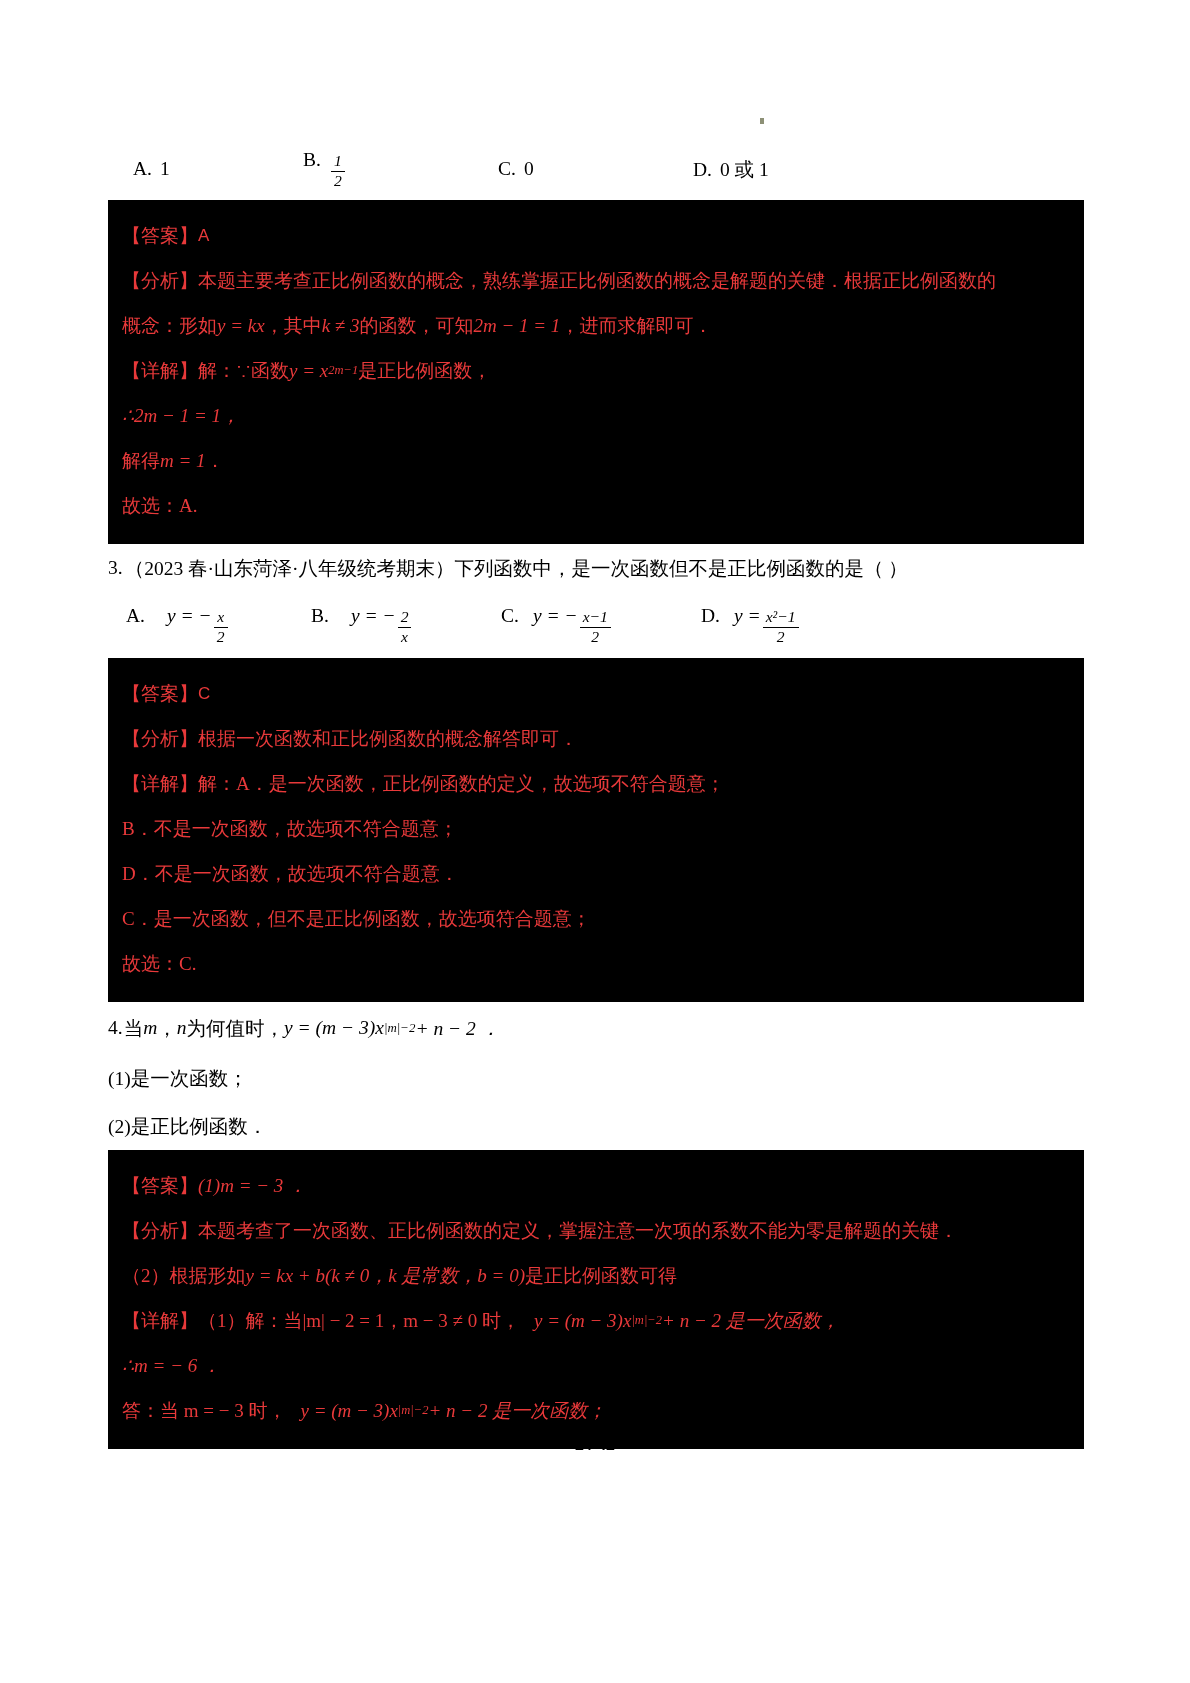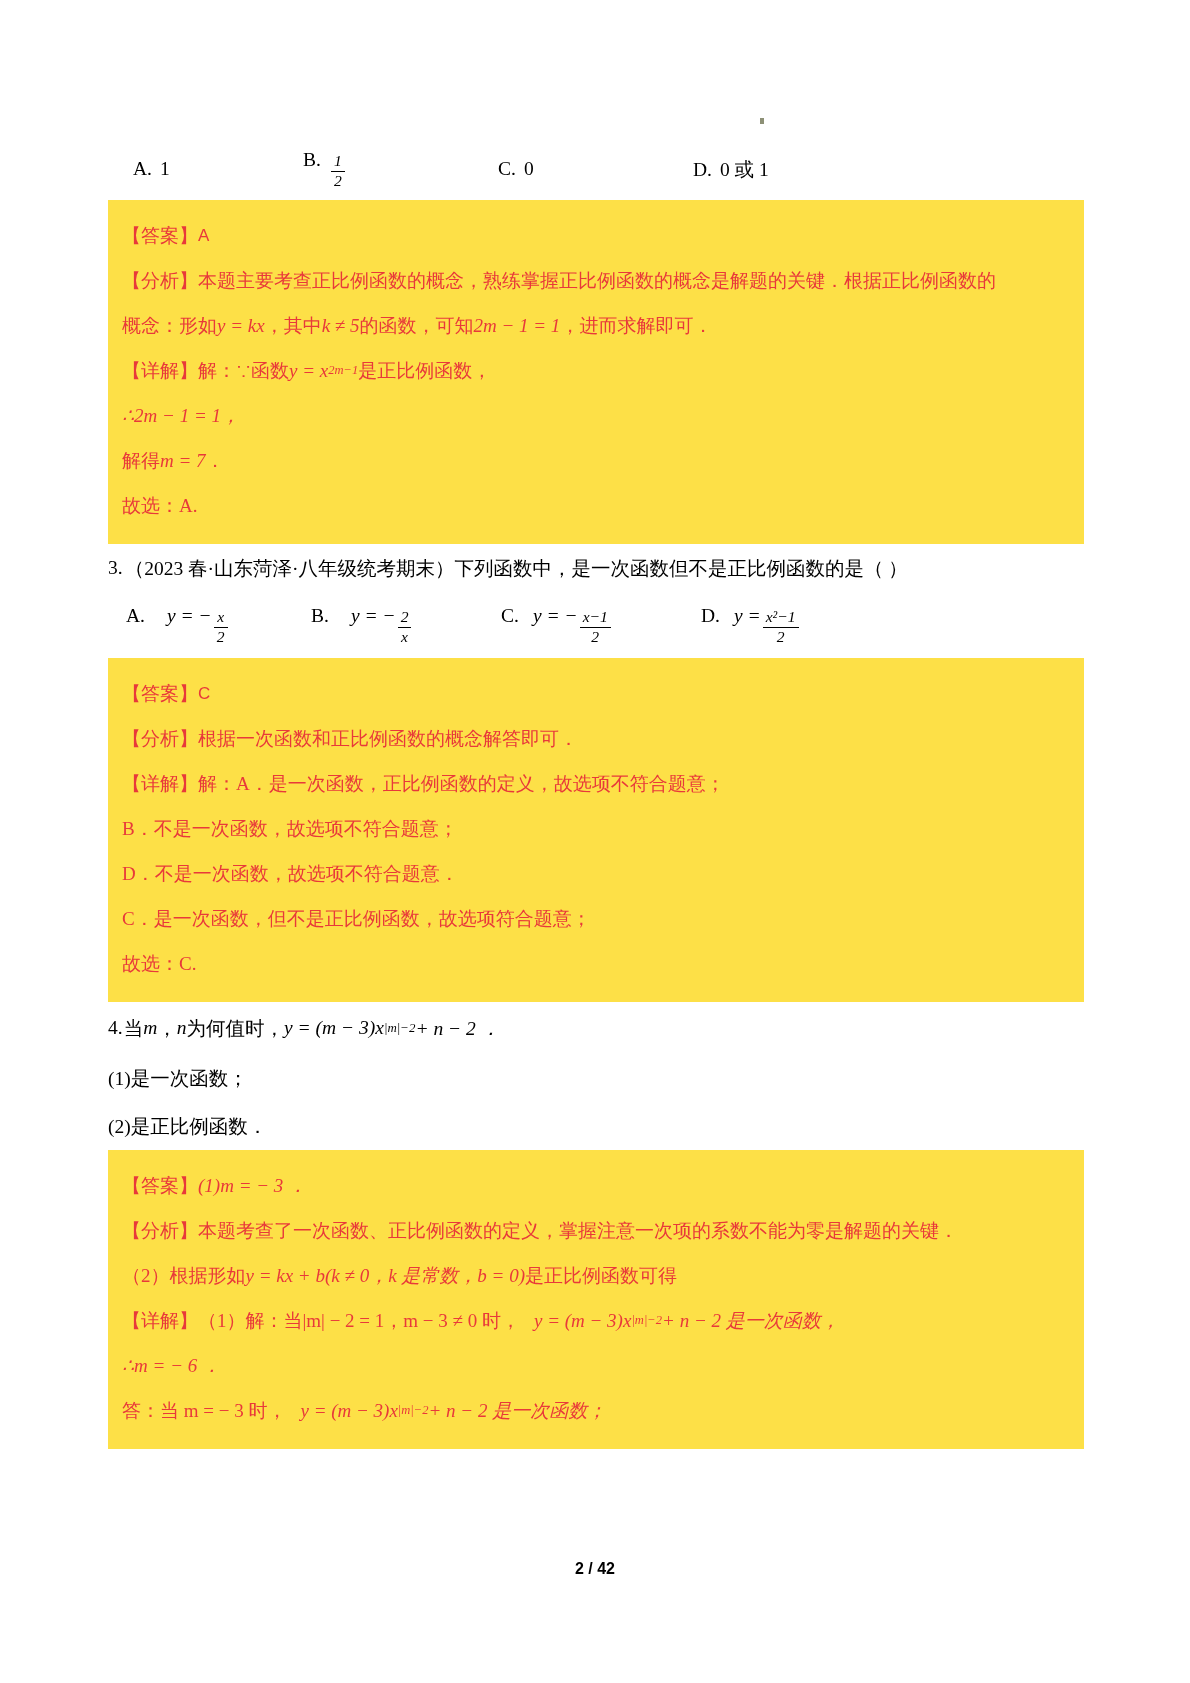"【答案】" .ansblock { background: #fde047 -> #000000 }
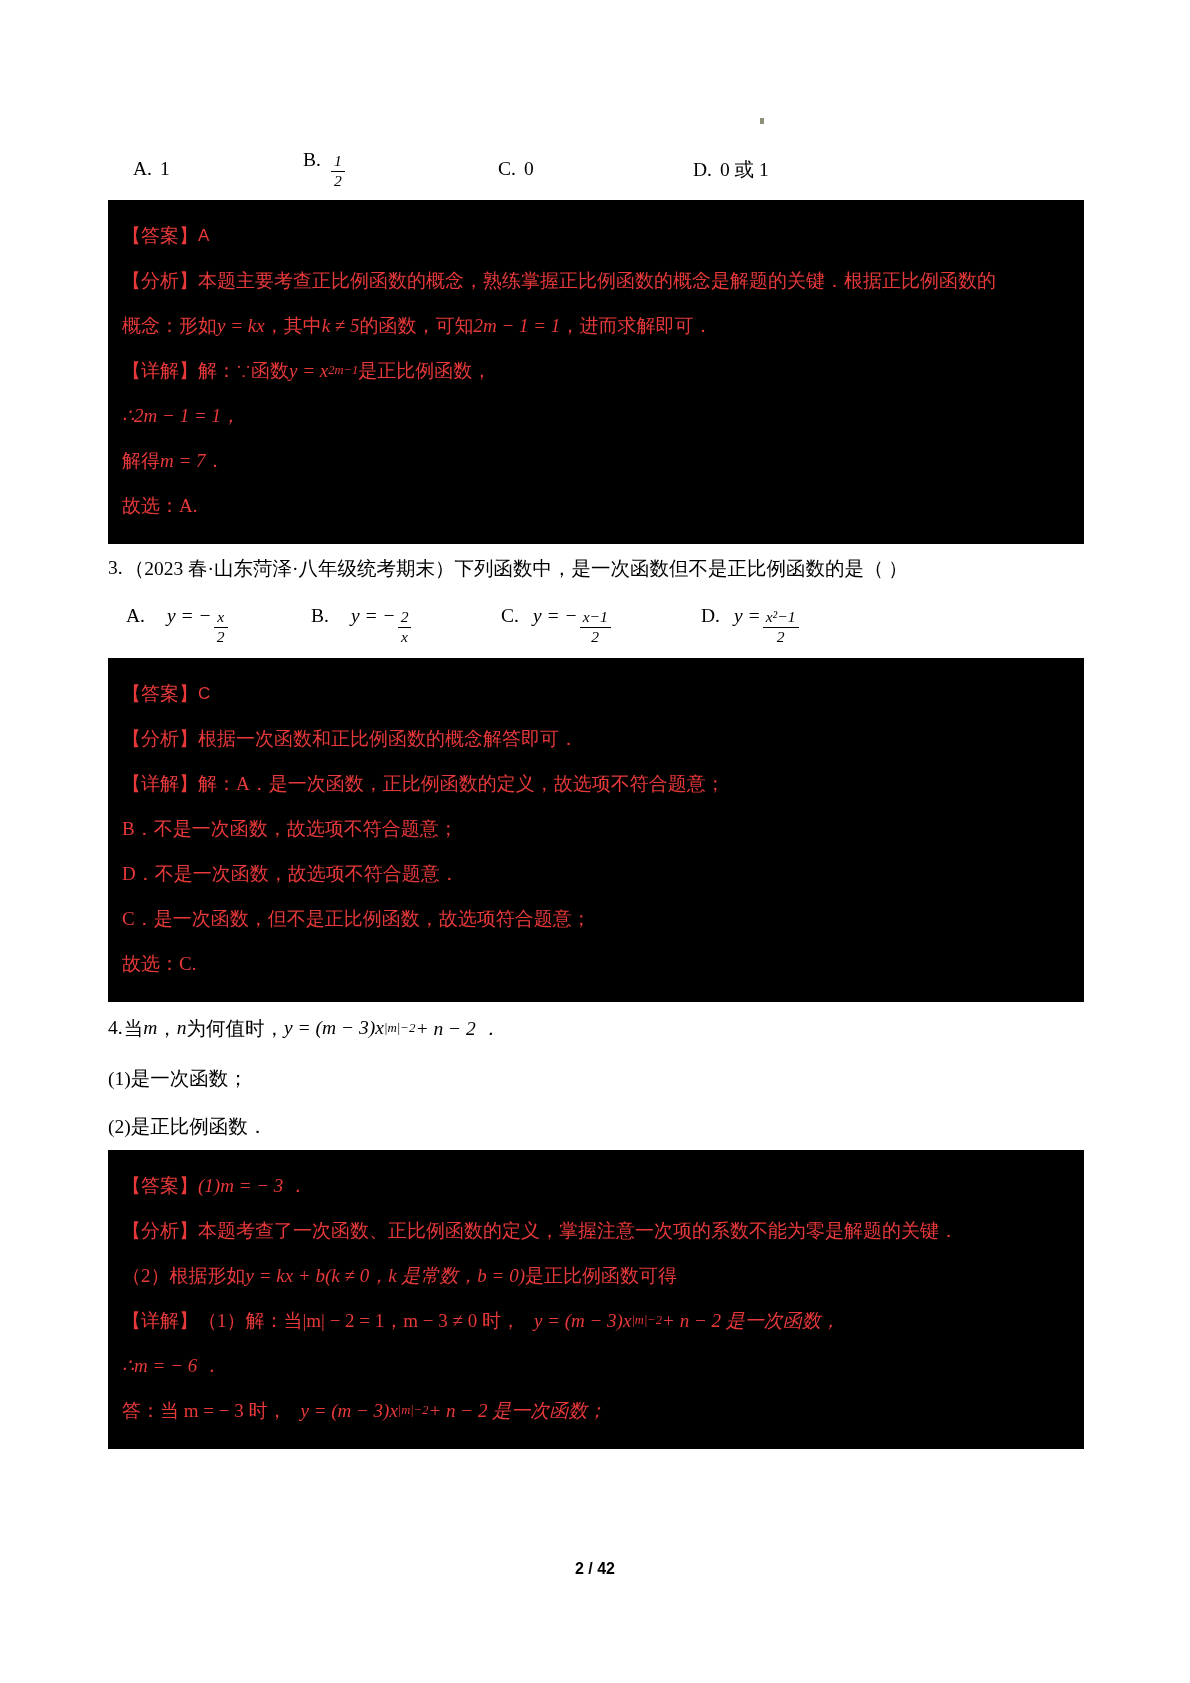"k ≠ 5" span.m { text: 5 -> 3 }
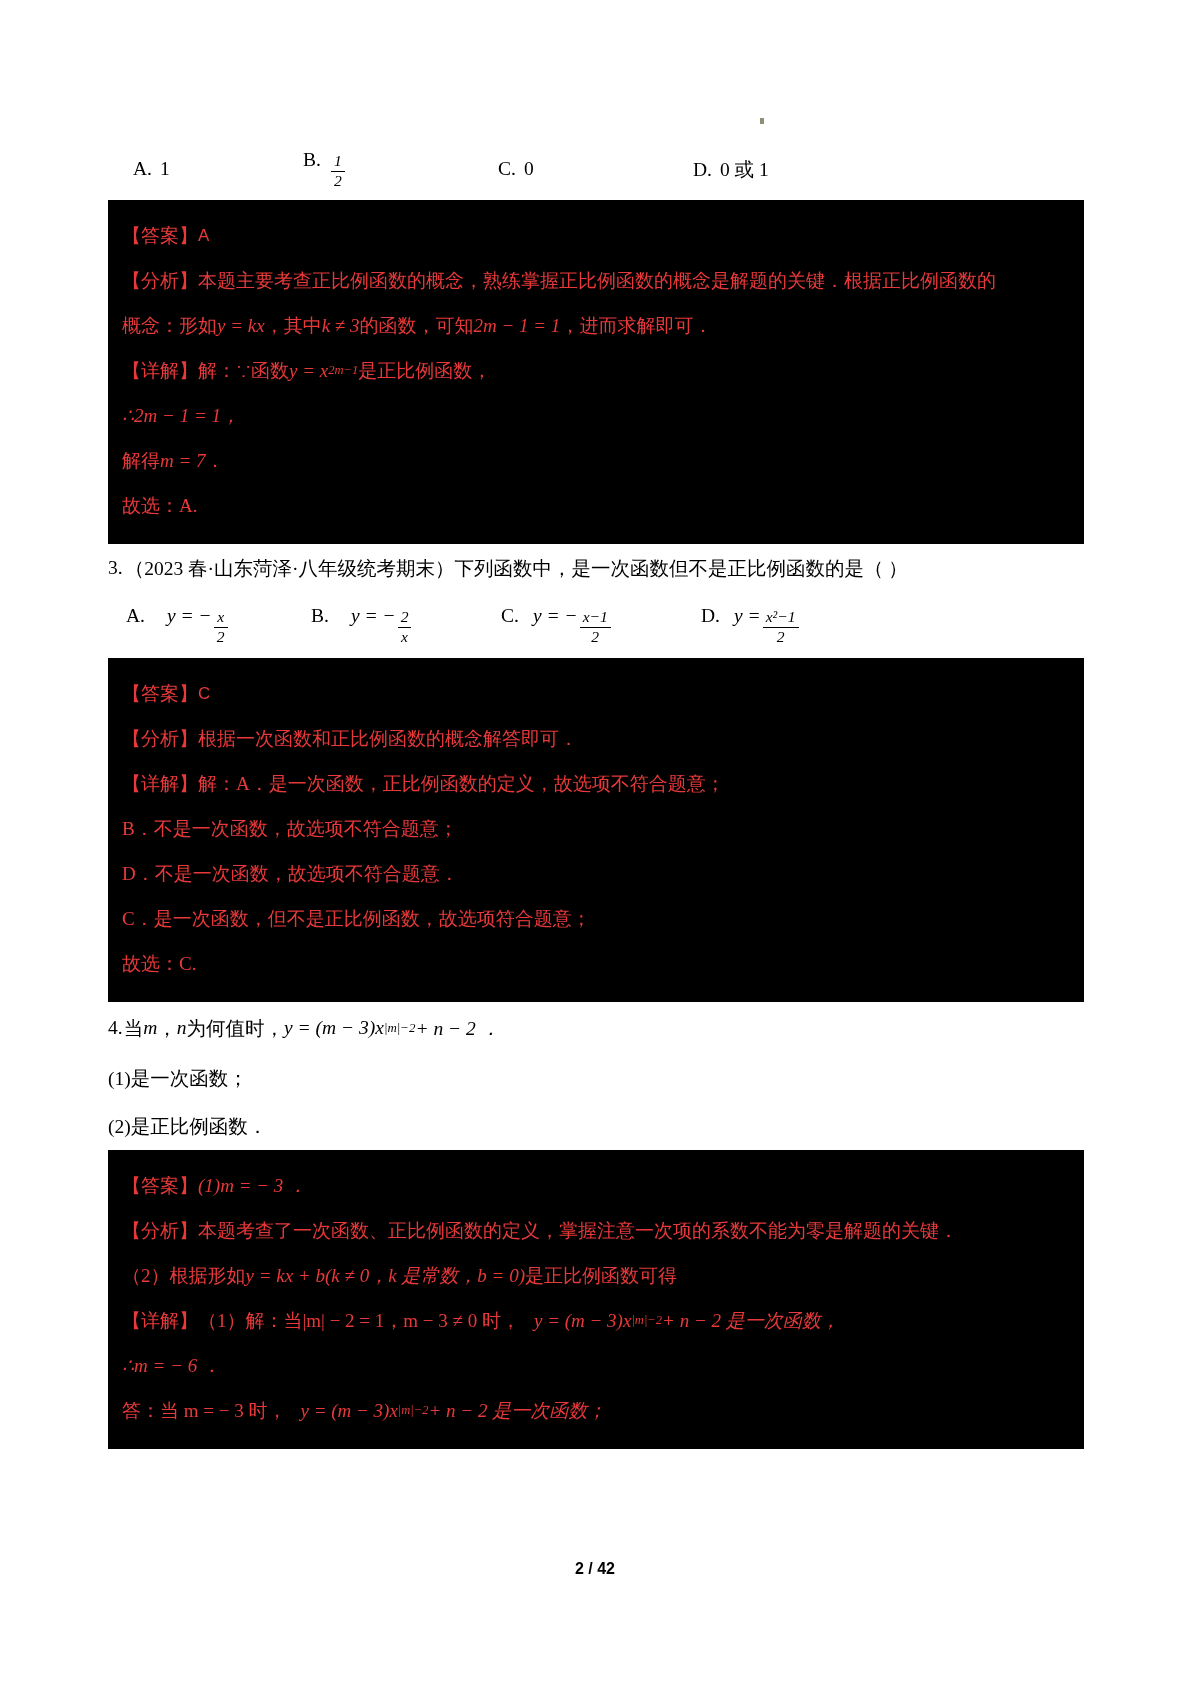"m = 7" span.m { text: 7 -> 1 }
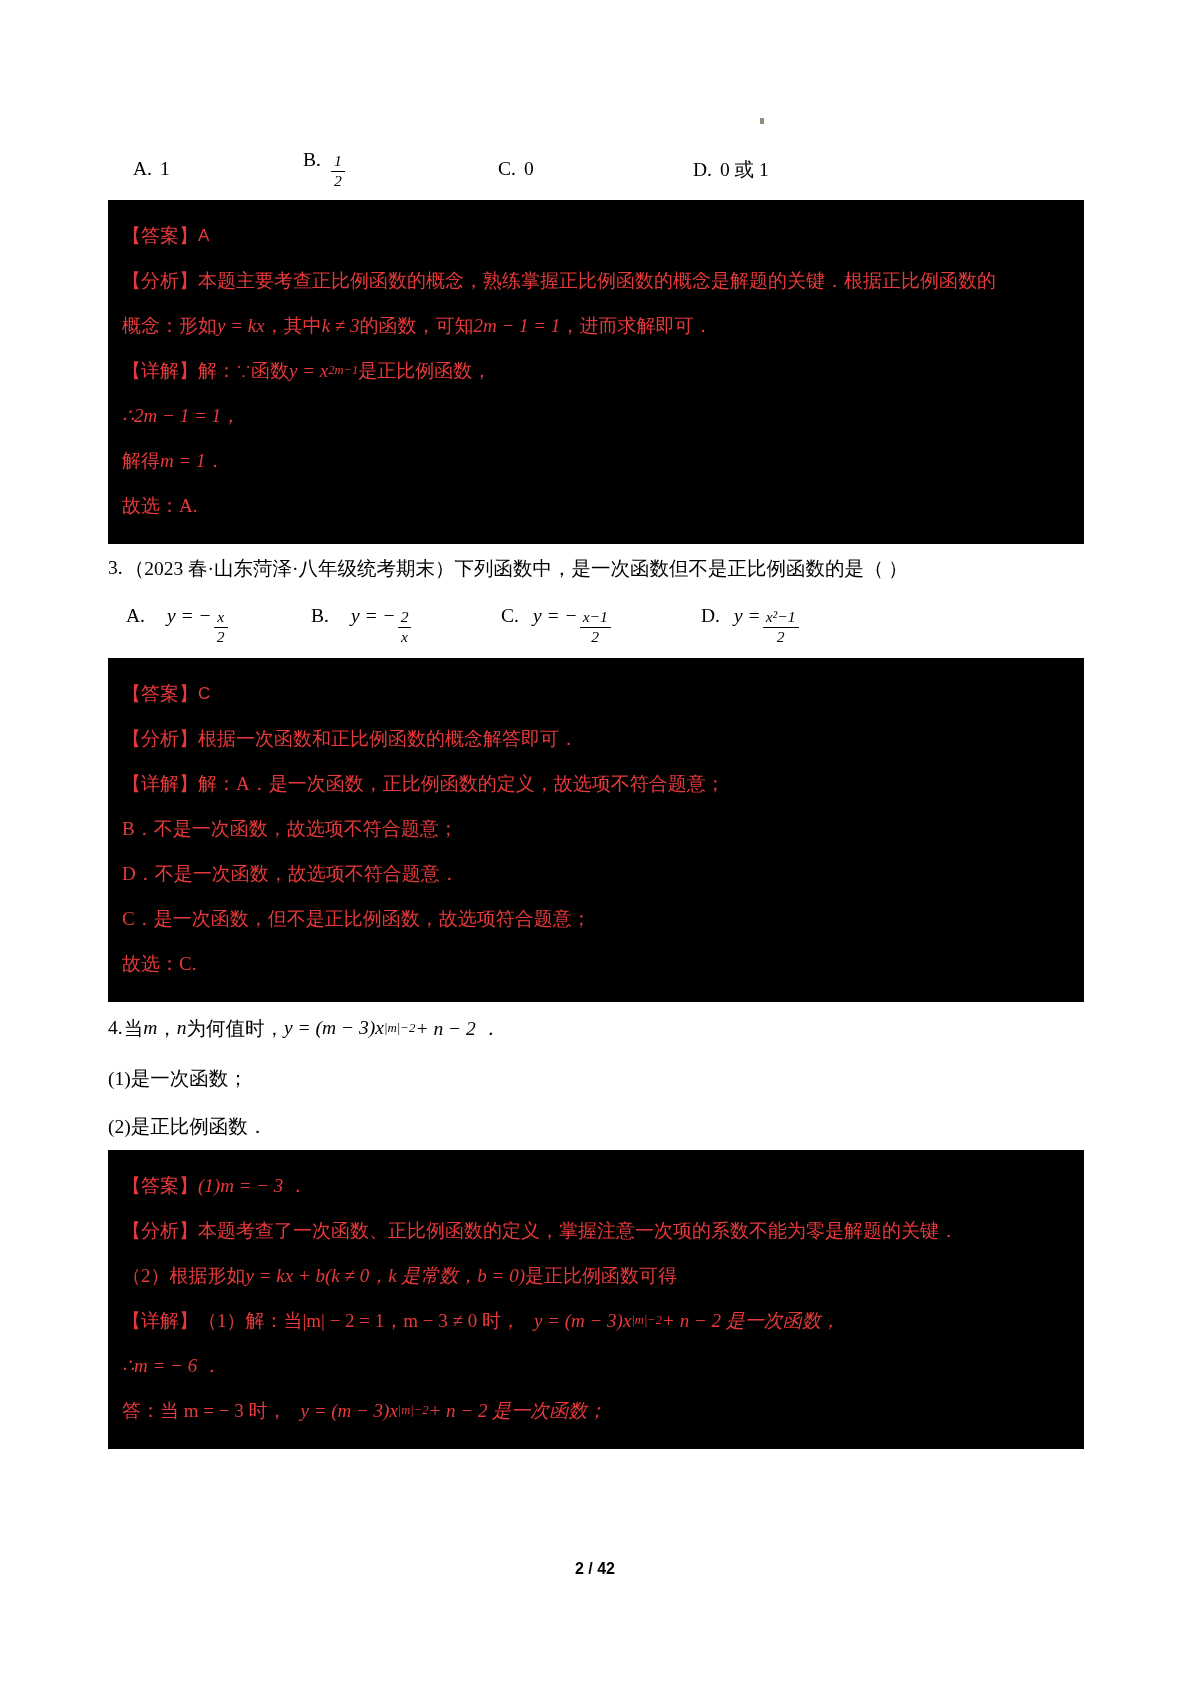"2 / 42" .footer { top: 1560px -> 1436px }
